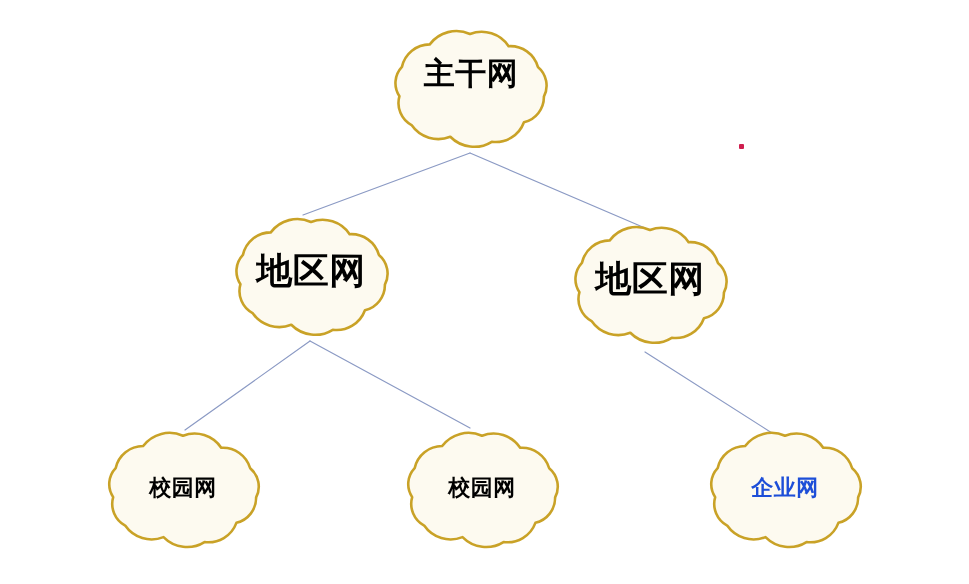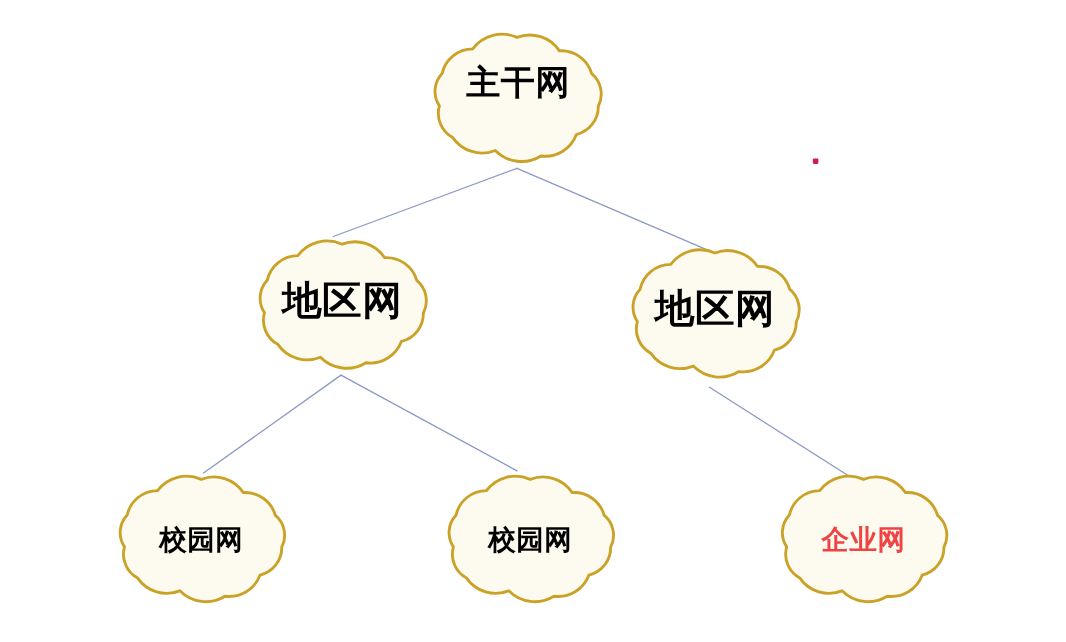"主干网" #node-layer { font-family: none -> Liberation Mono, monospace }
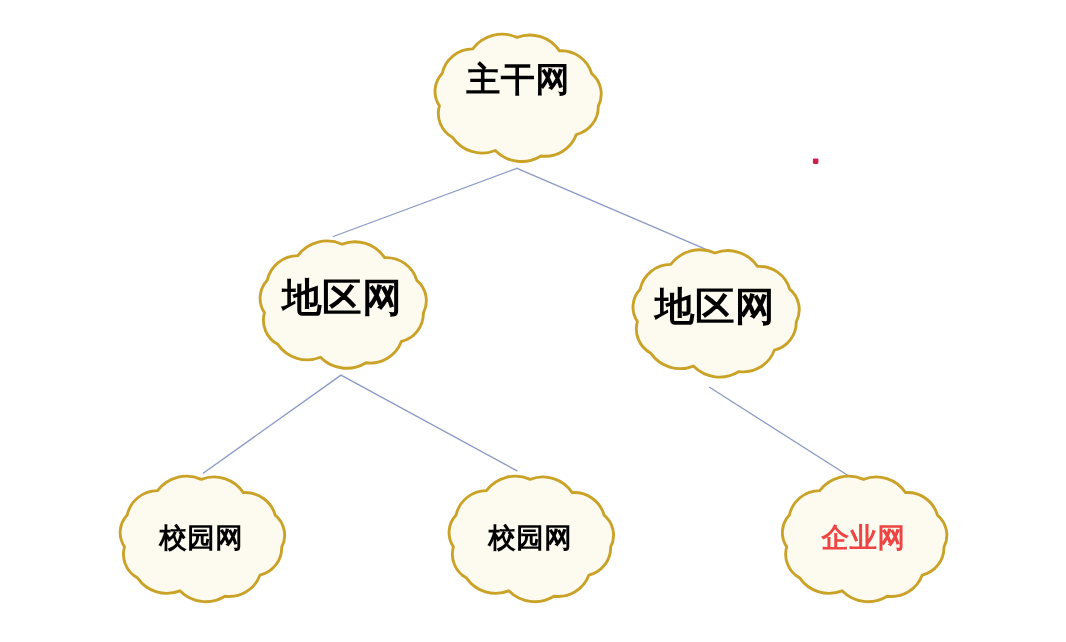"校园网" .cloud-label.tier-3 { font-size: 25px -> 22px }
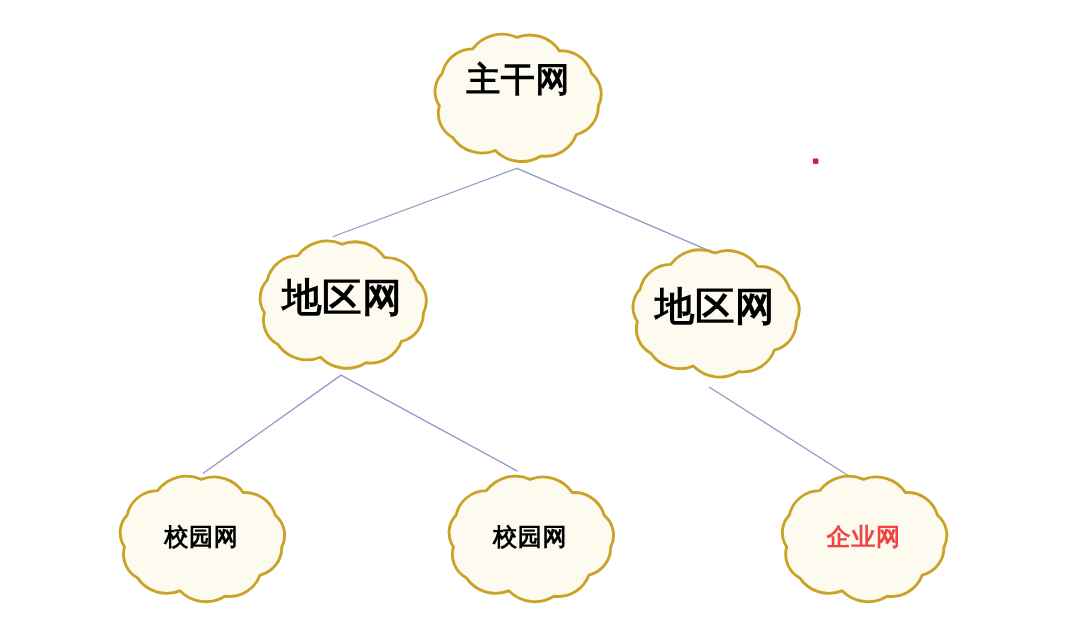"企业网" div.cloud-label { color: #ef4444 -> #1d4ed8 }
